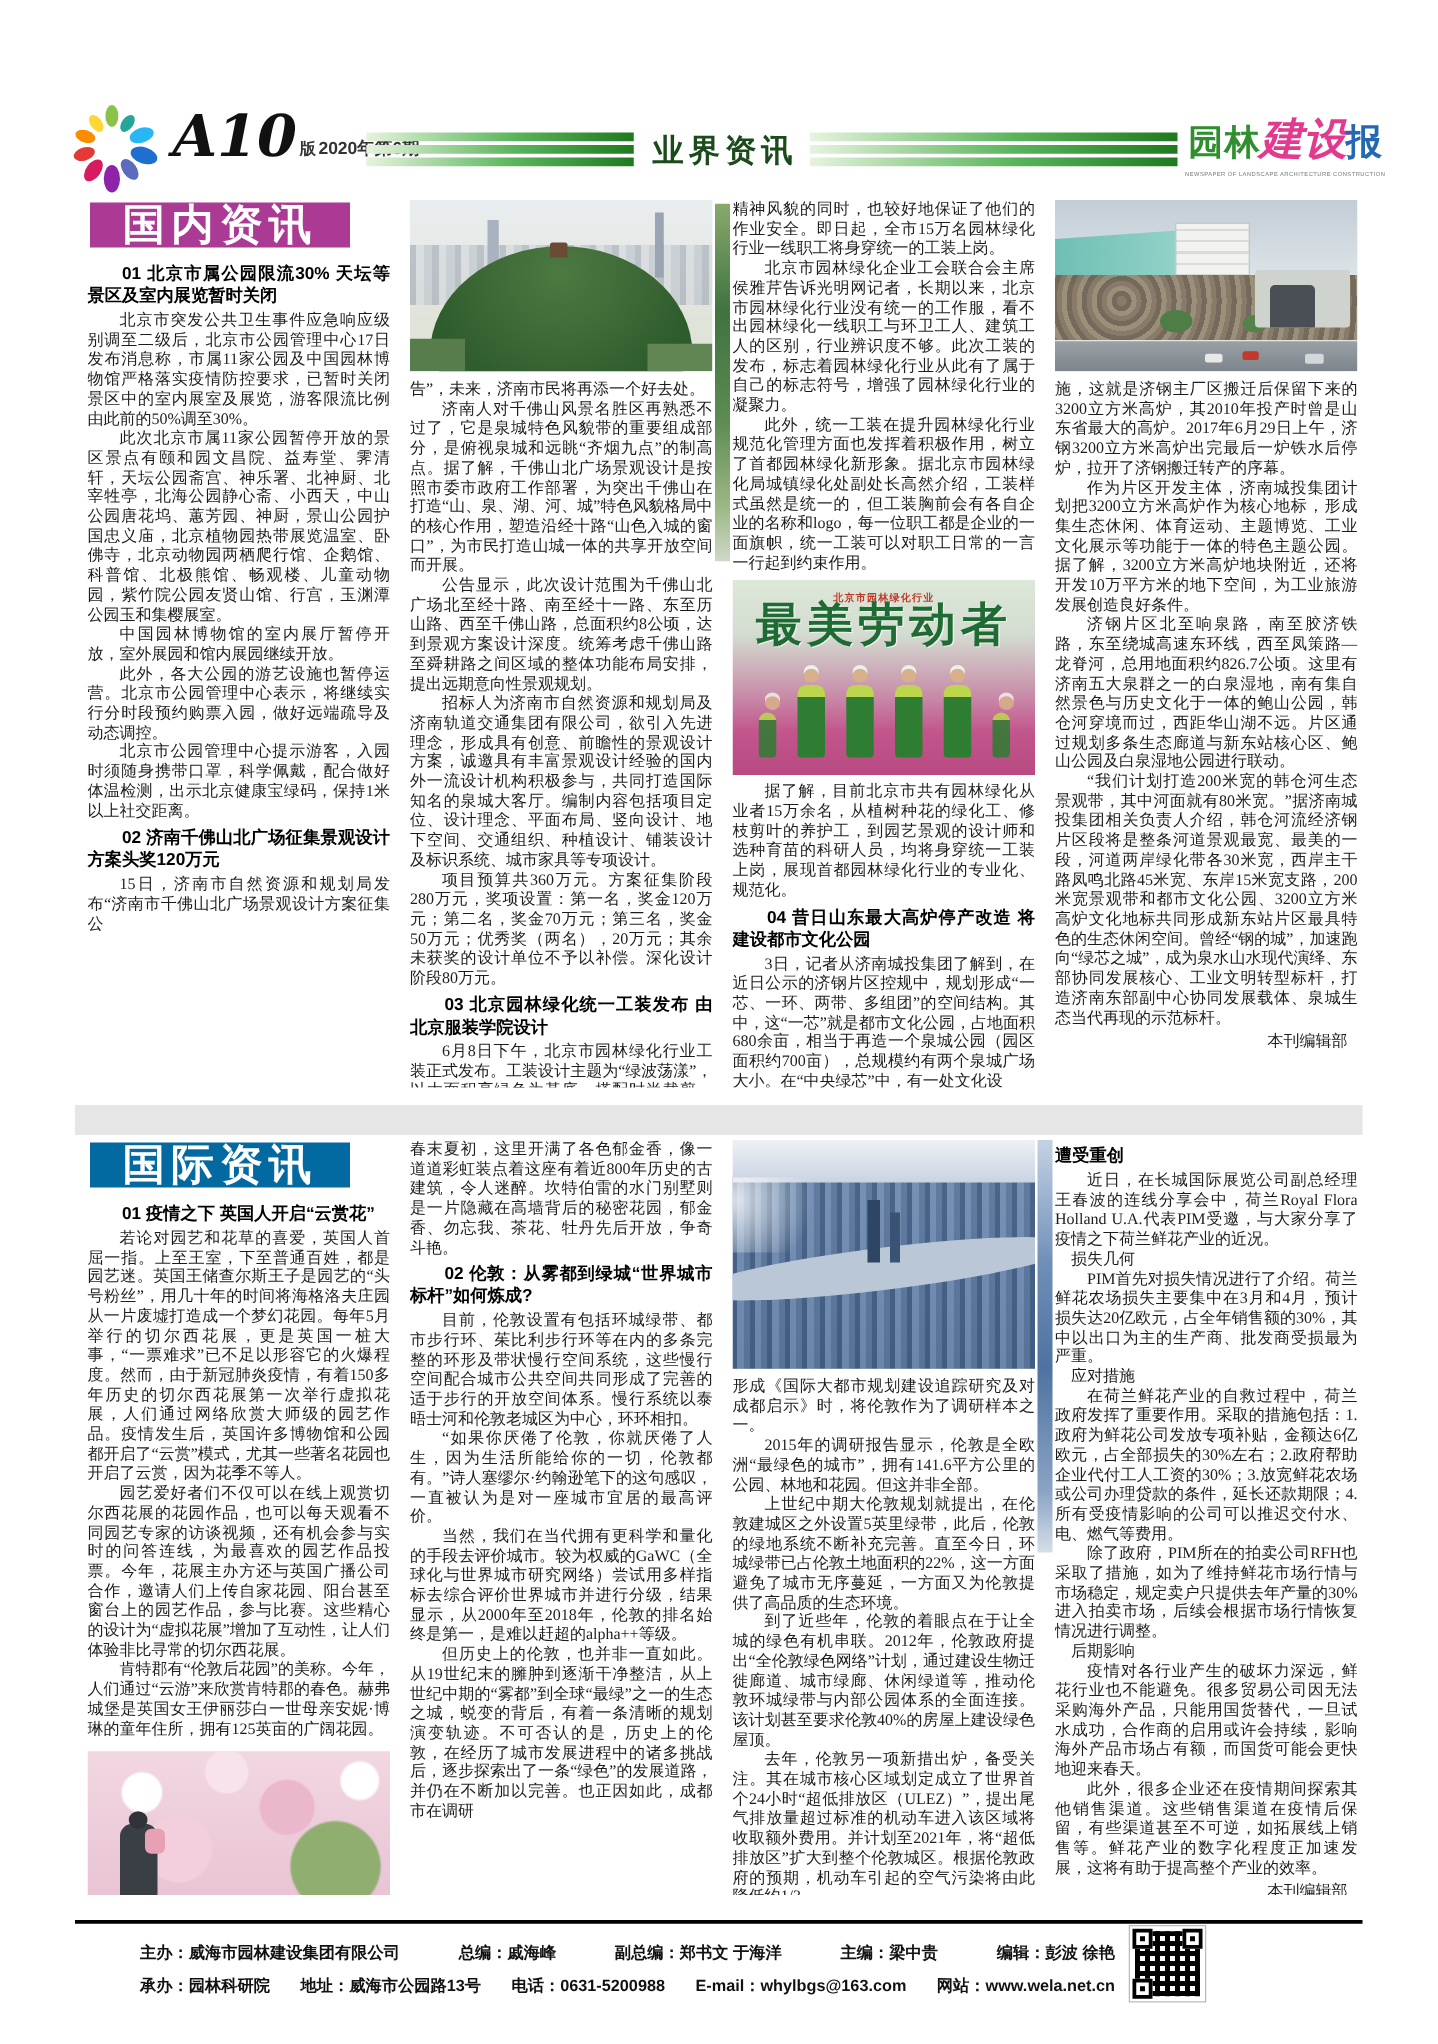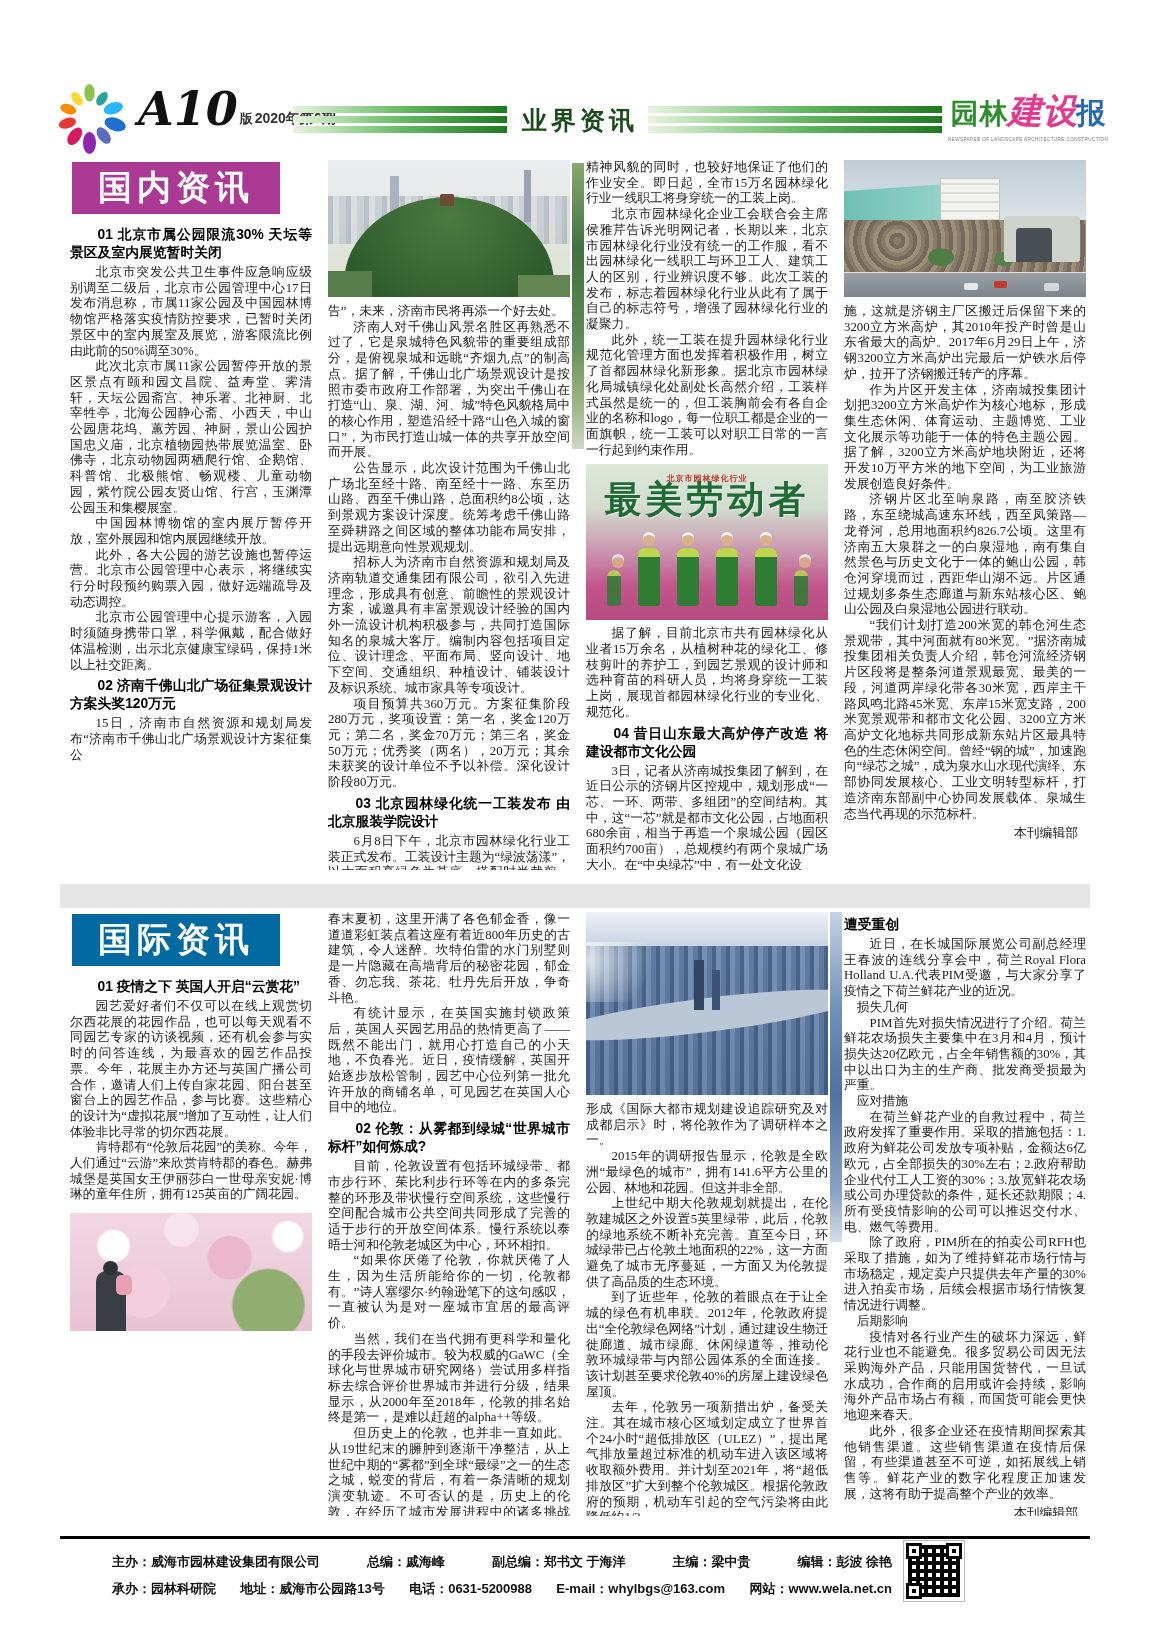"国内资讯" .badge { height: 52px -> 36px }
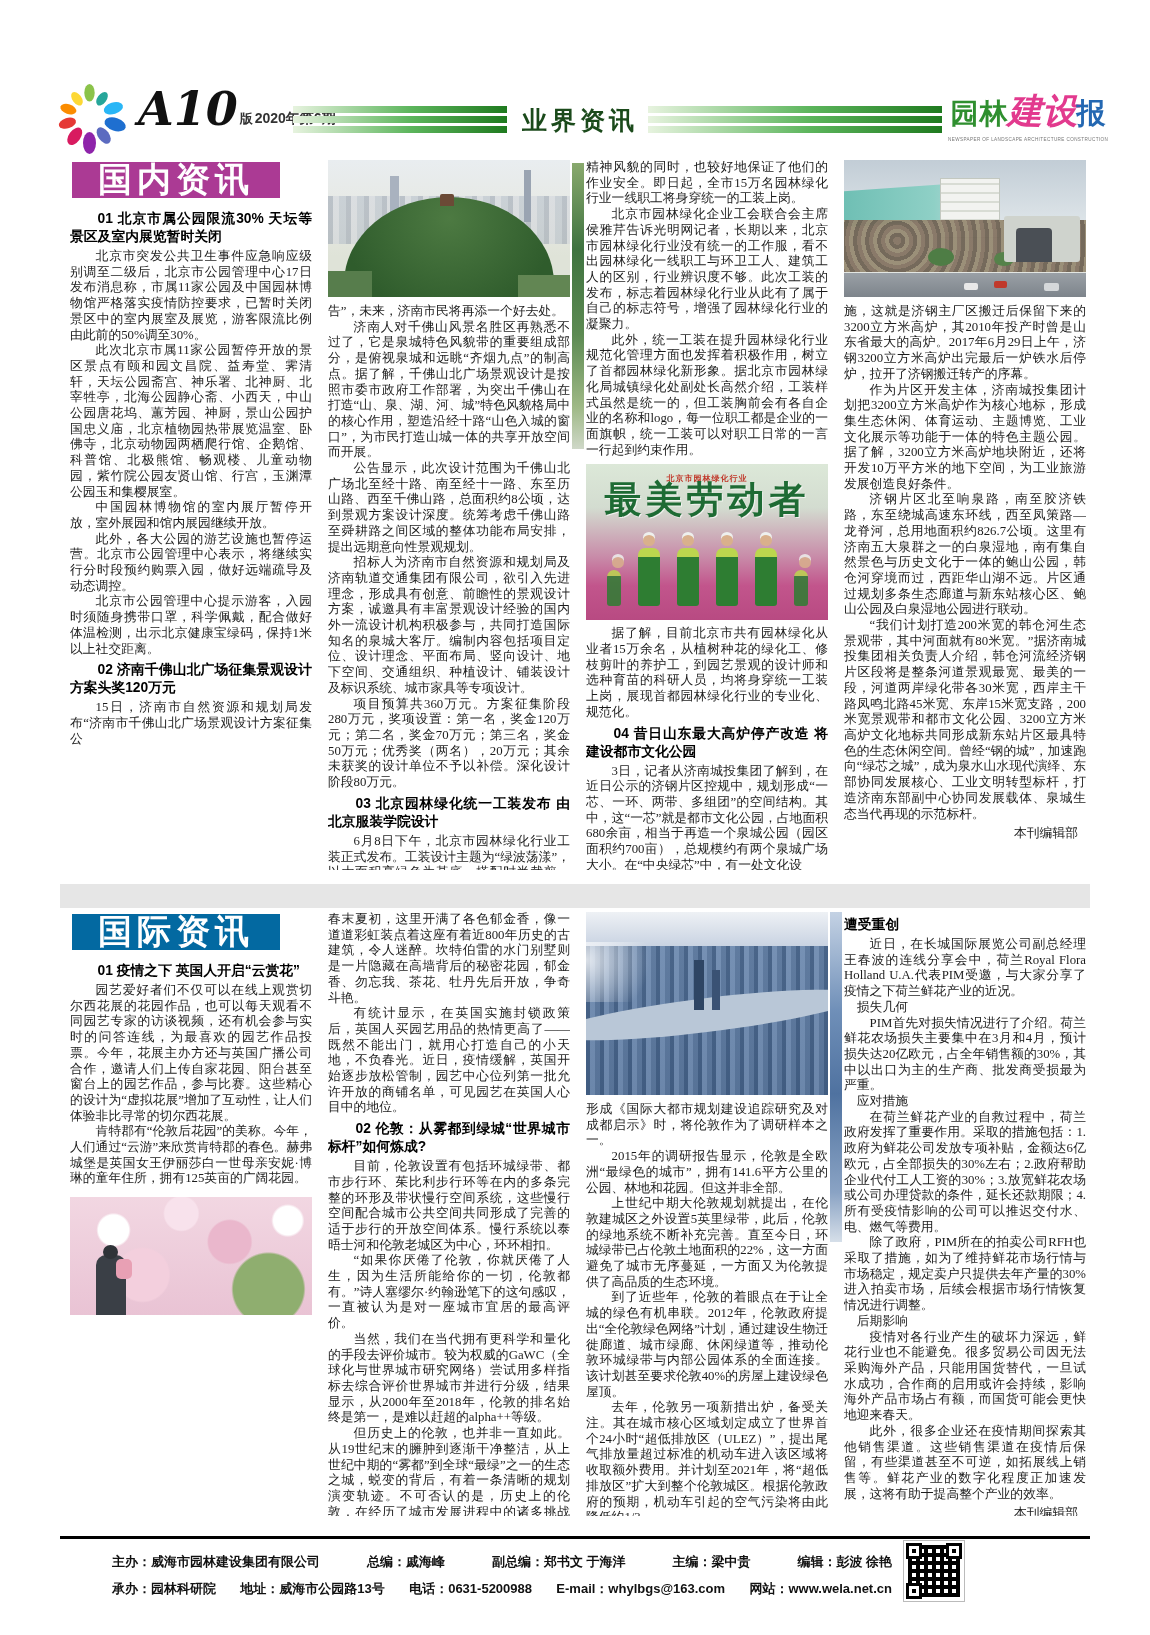"若论对园艺和花草的喜爱，英国人首屈一指。上至王室，下至普通百姓，都是园艺迷。英国" p { html: none -> <p>若论对园艺和花草的喜爱，英国人首屈一指。上至王室，下至普通百姓，都是园艺迷。英国王储查尔斯王子是园艺的“头号粉丝”，用几十年的时间将海格洛夫庄园从一片废墟打造成一个梦幻花园。每年5月举行的切尔西花展，更是英国一桩大事，“一票难求”已不足以形容它的火爆程度。然而，由于新冠肺炎疫情，有着150多年历史的切尔西花展第一次举行虚拟花展，人们通过网络欣赏大师级的园艺作品。疫情发生后，英国许多博物馆和公园都开启了“云赏”模式，尤其一些著名花园也开启了云赏，因为花季不等人。</p> }
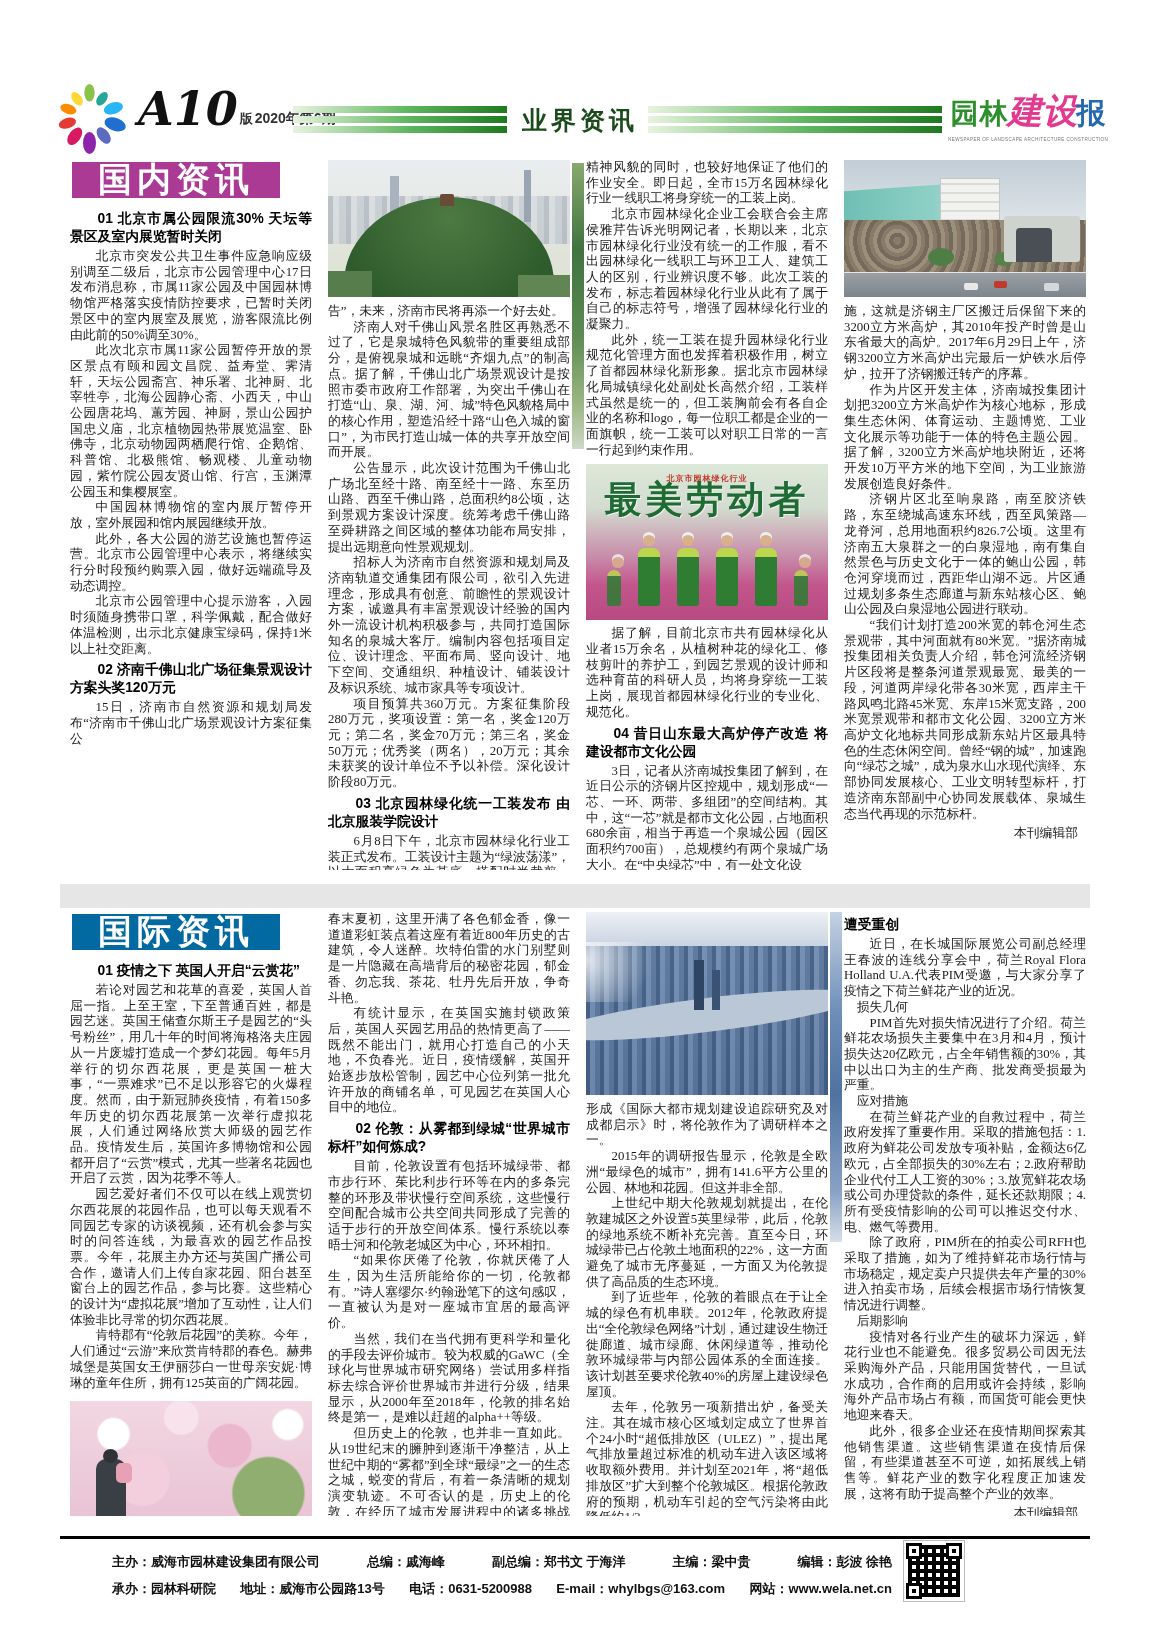"有统计显示，在英国实施封锁政策后，英国人买园艺用品的热情更高了——既然不能出门，" p { html: <p>有统计显示，在英国实施封锁政策后，英国人买园艺用品的热情更高了——既然不能出门，就用心打造自己的小天地，不负春光。近日，疫情缓解，英国开始逐步放松管制，园艺中心位列第一批允许开放的商铺名单，可见园艺在英国人心目中的地位。</p> -> none }
